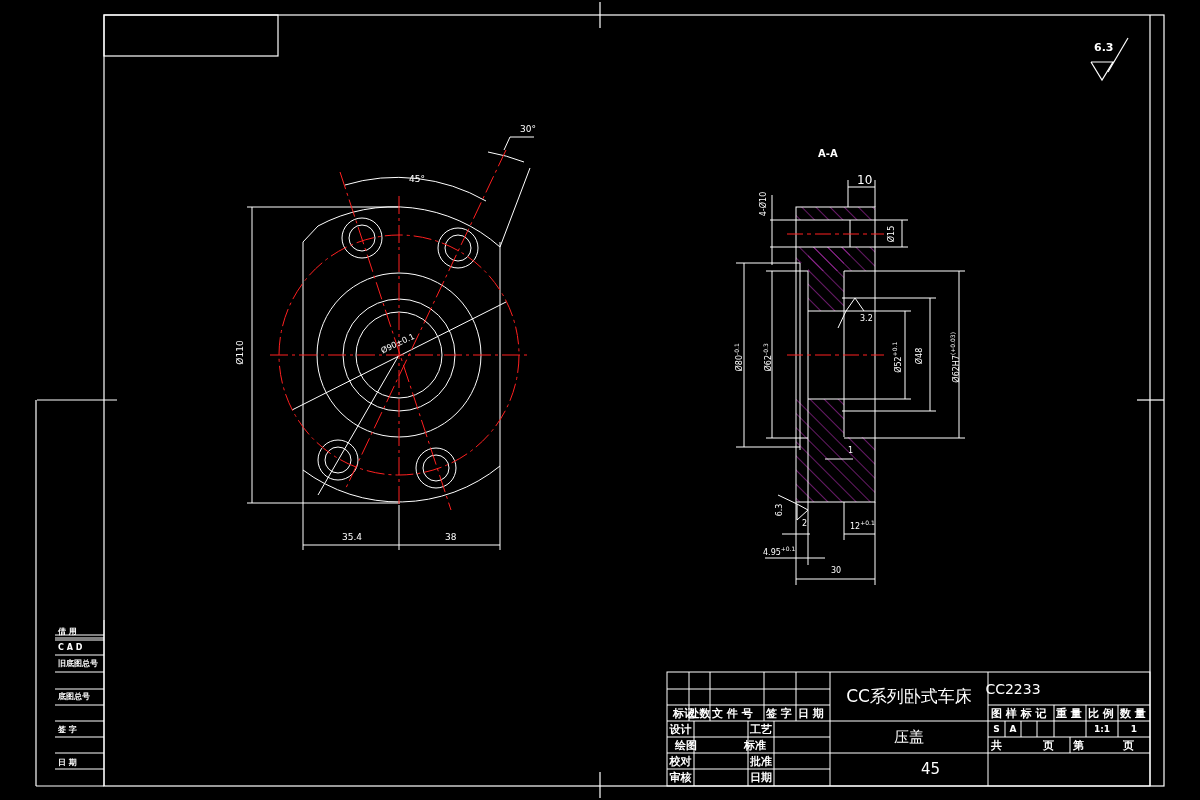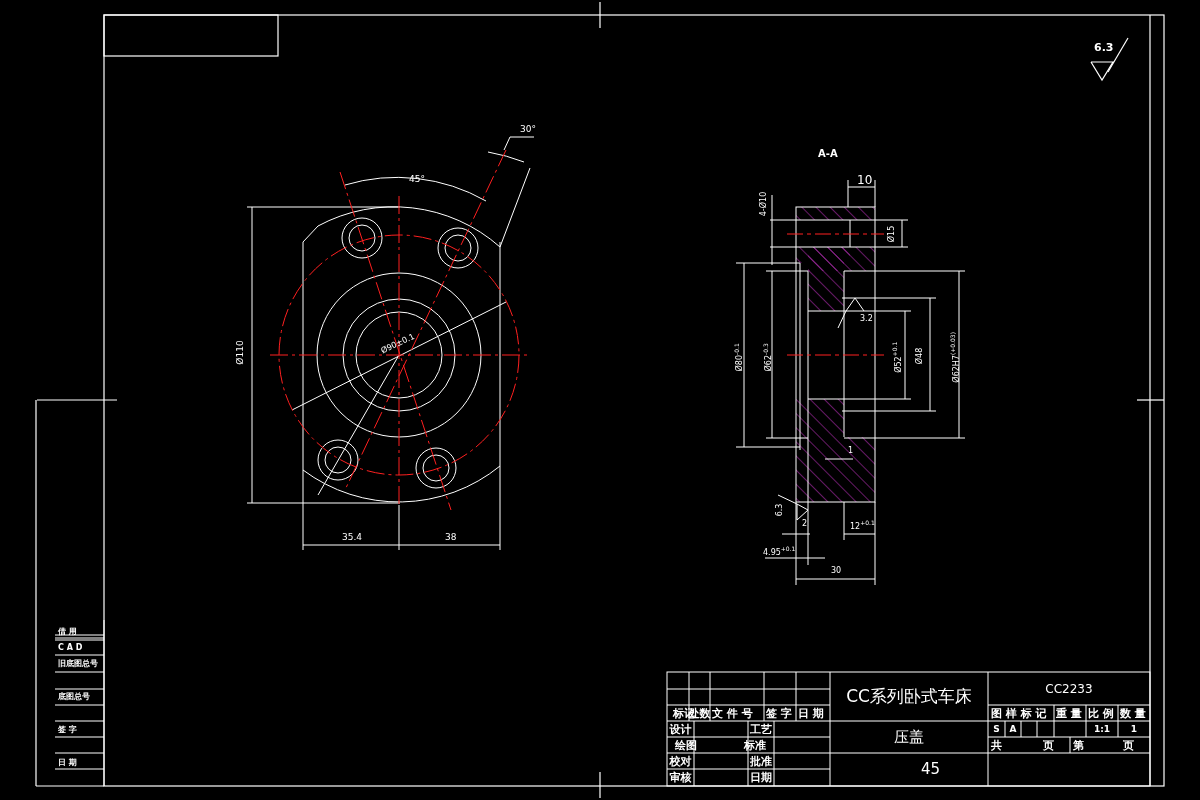"CC2233" div.cell { font-size: 12px -> 14px; left: 988px -> 932px }
